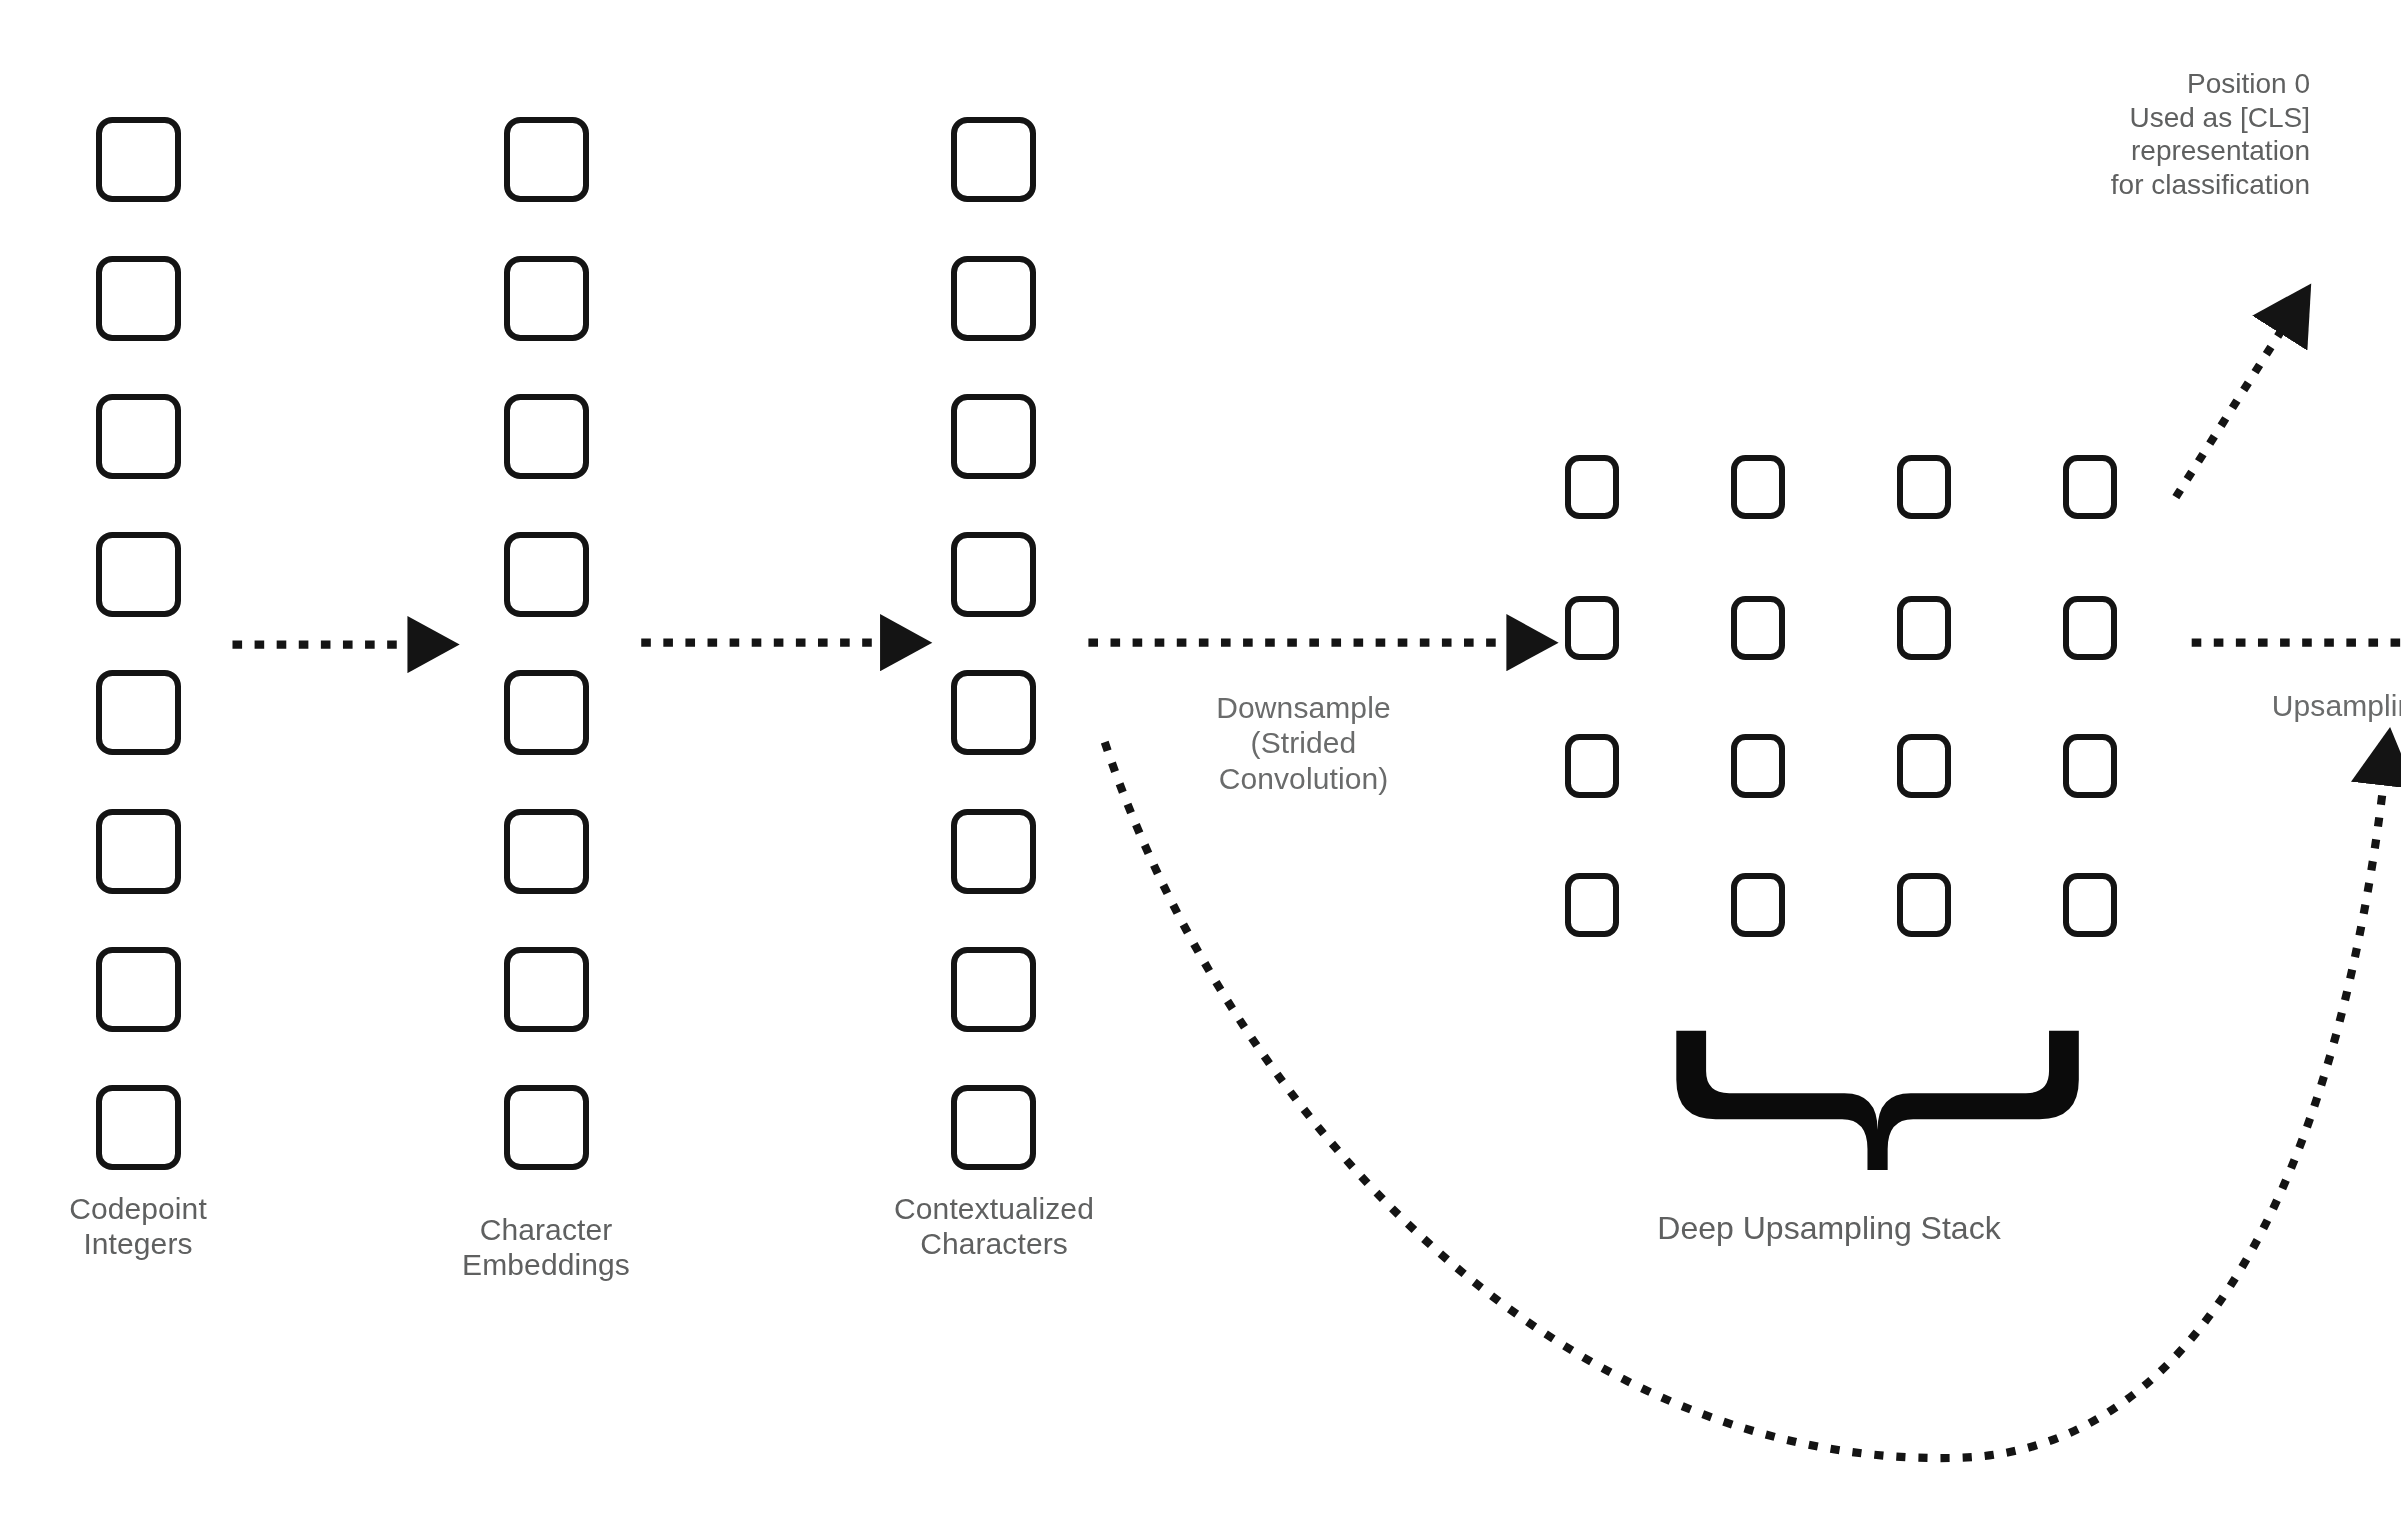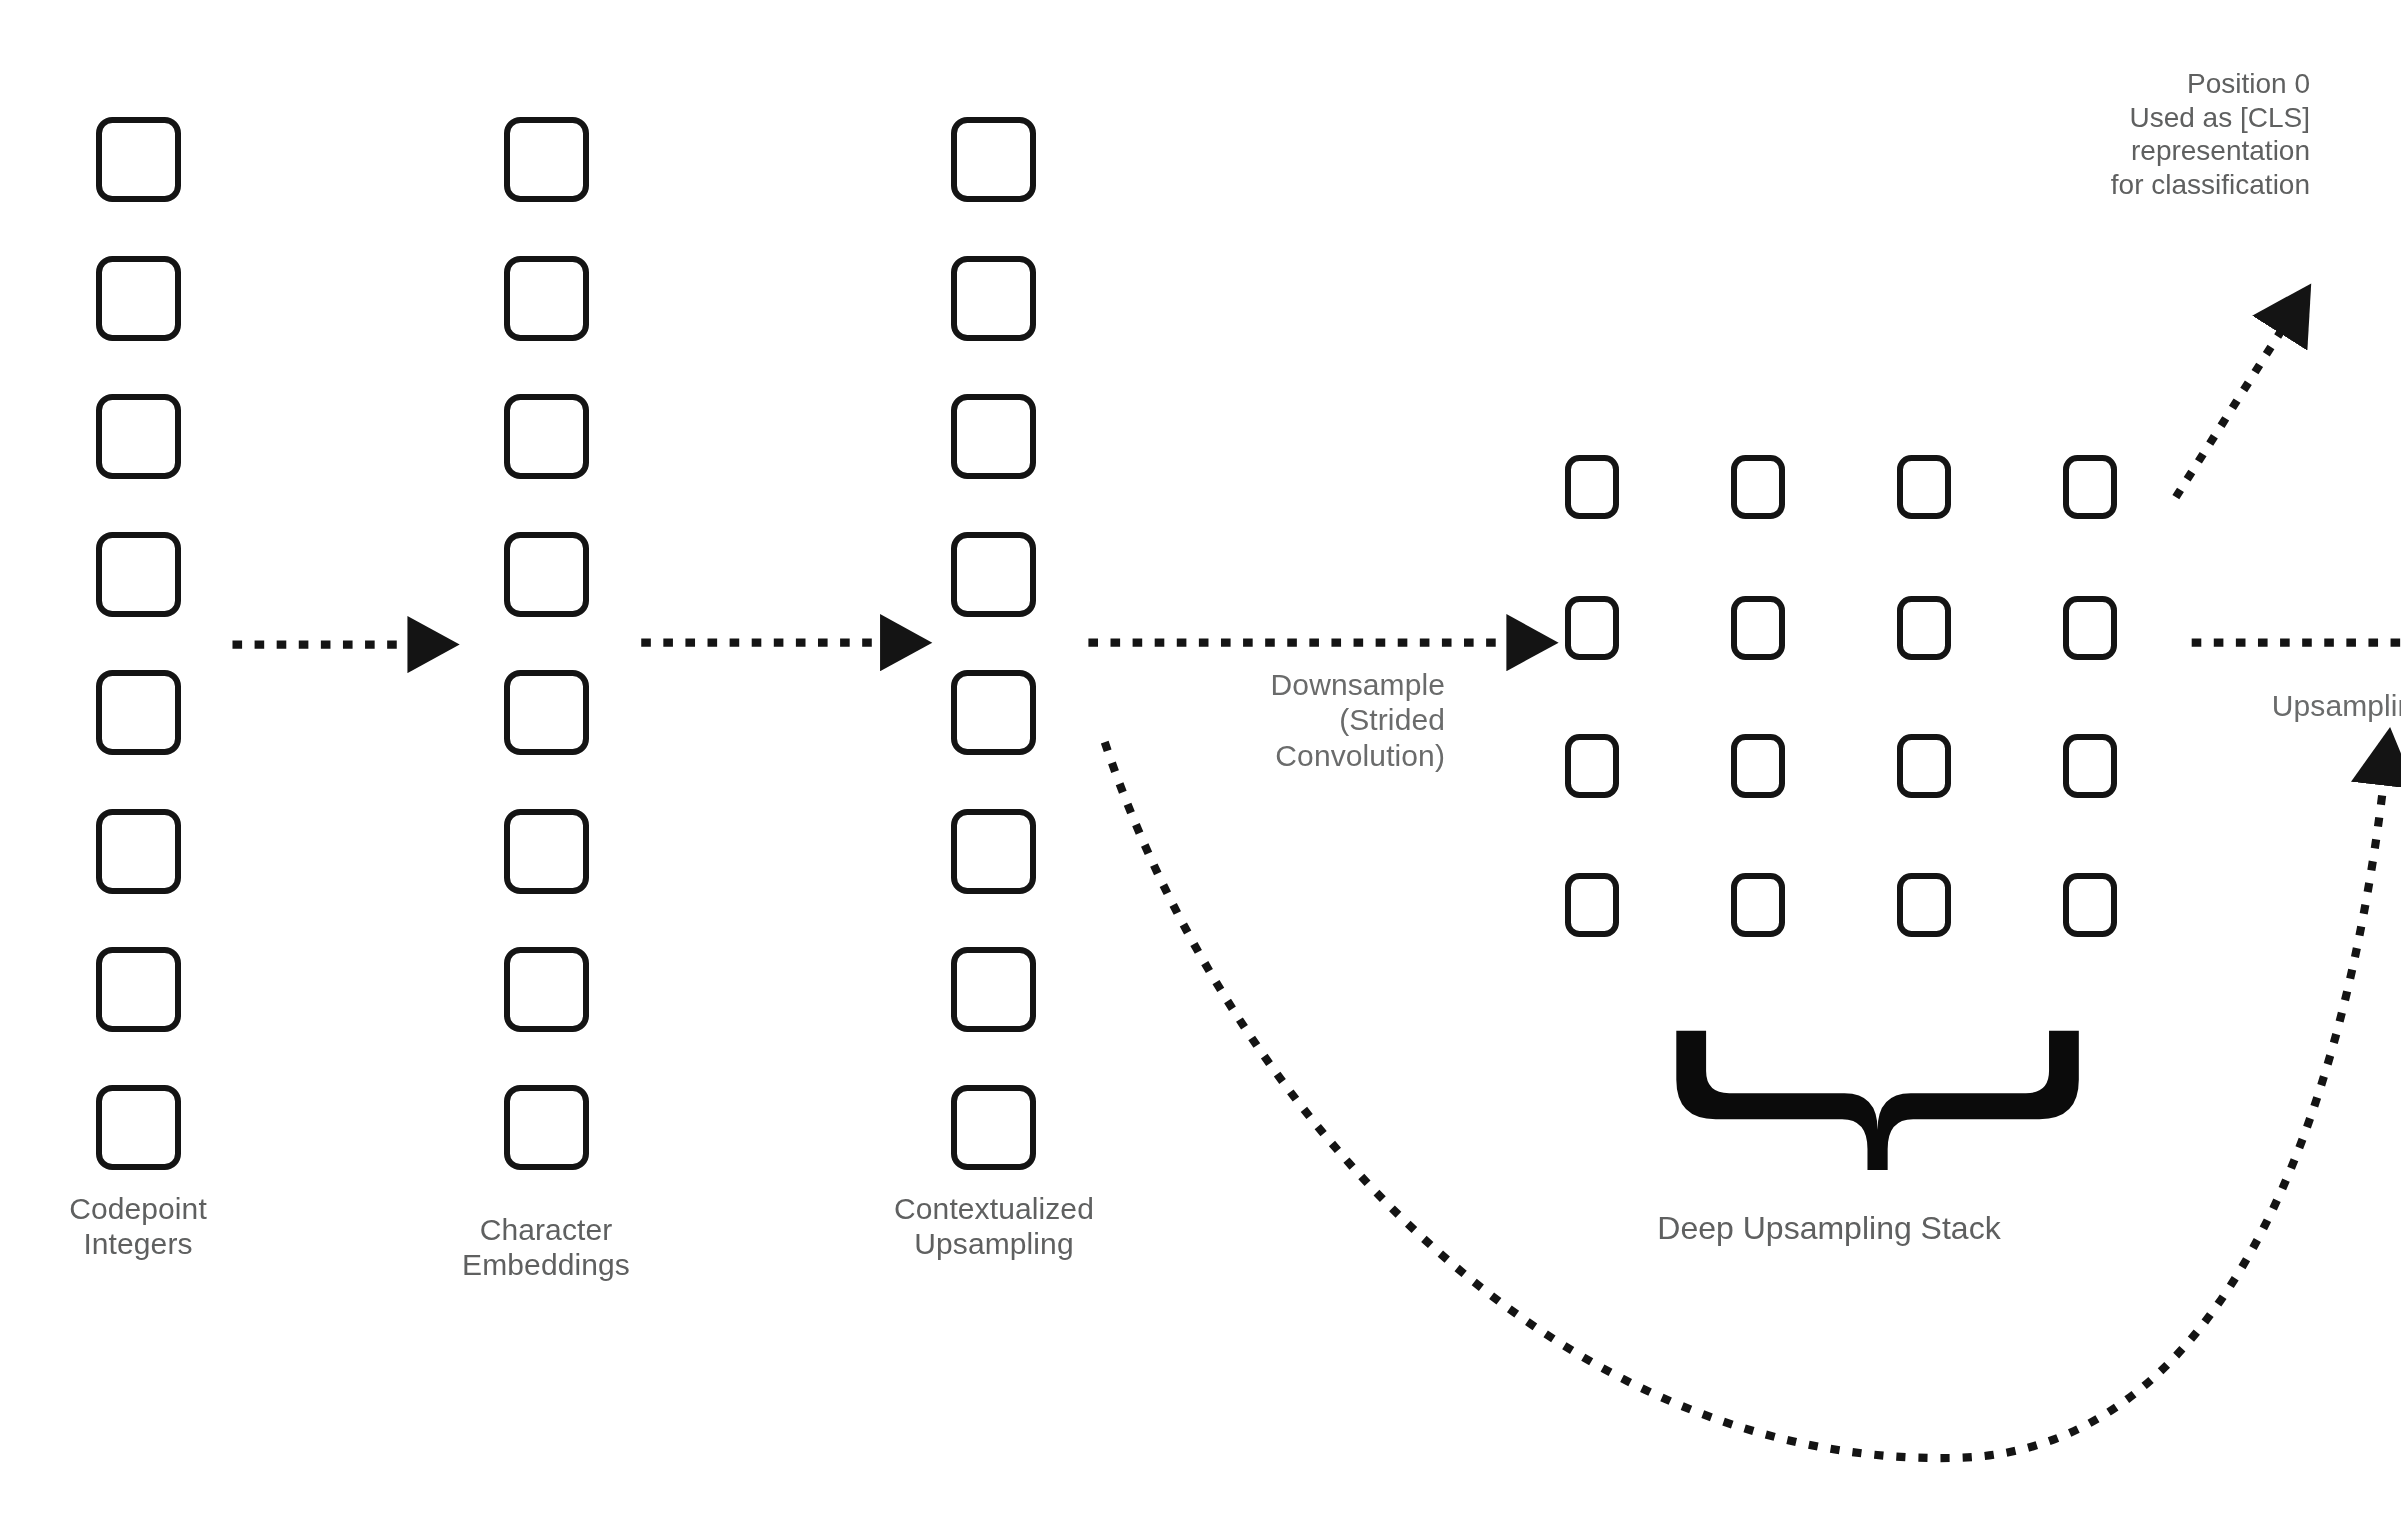"Downsample" div.edge-label { text-align: right -> none; top: 667px -> 690px }
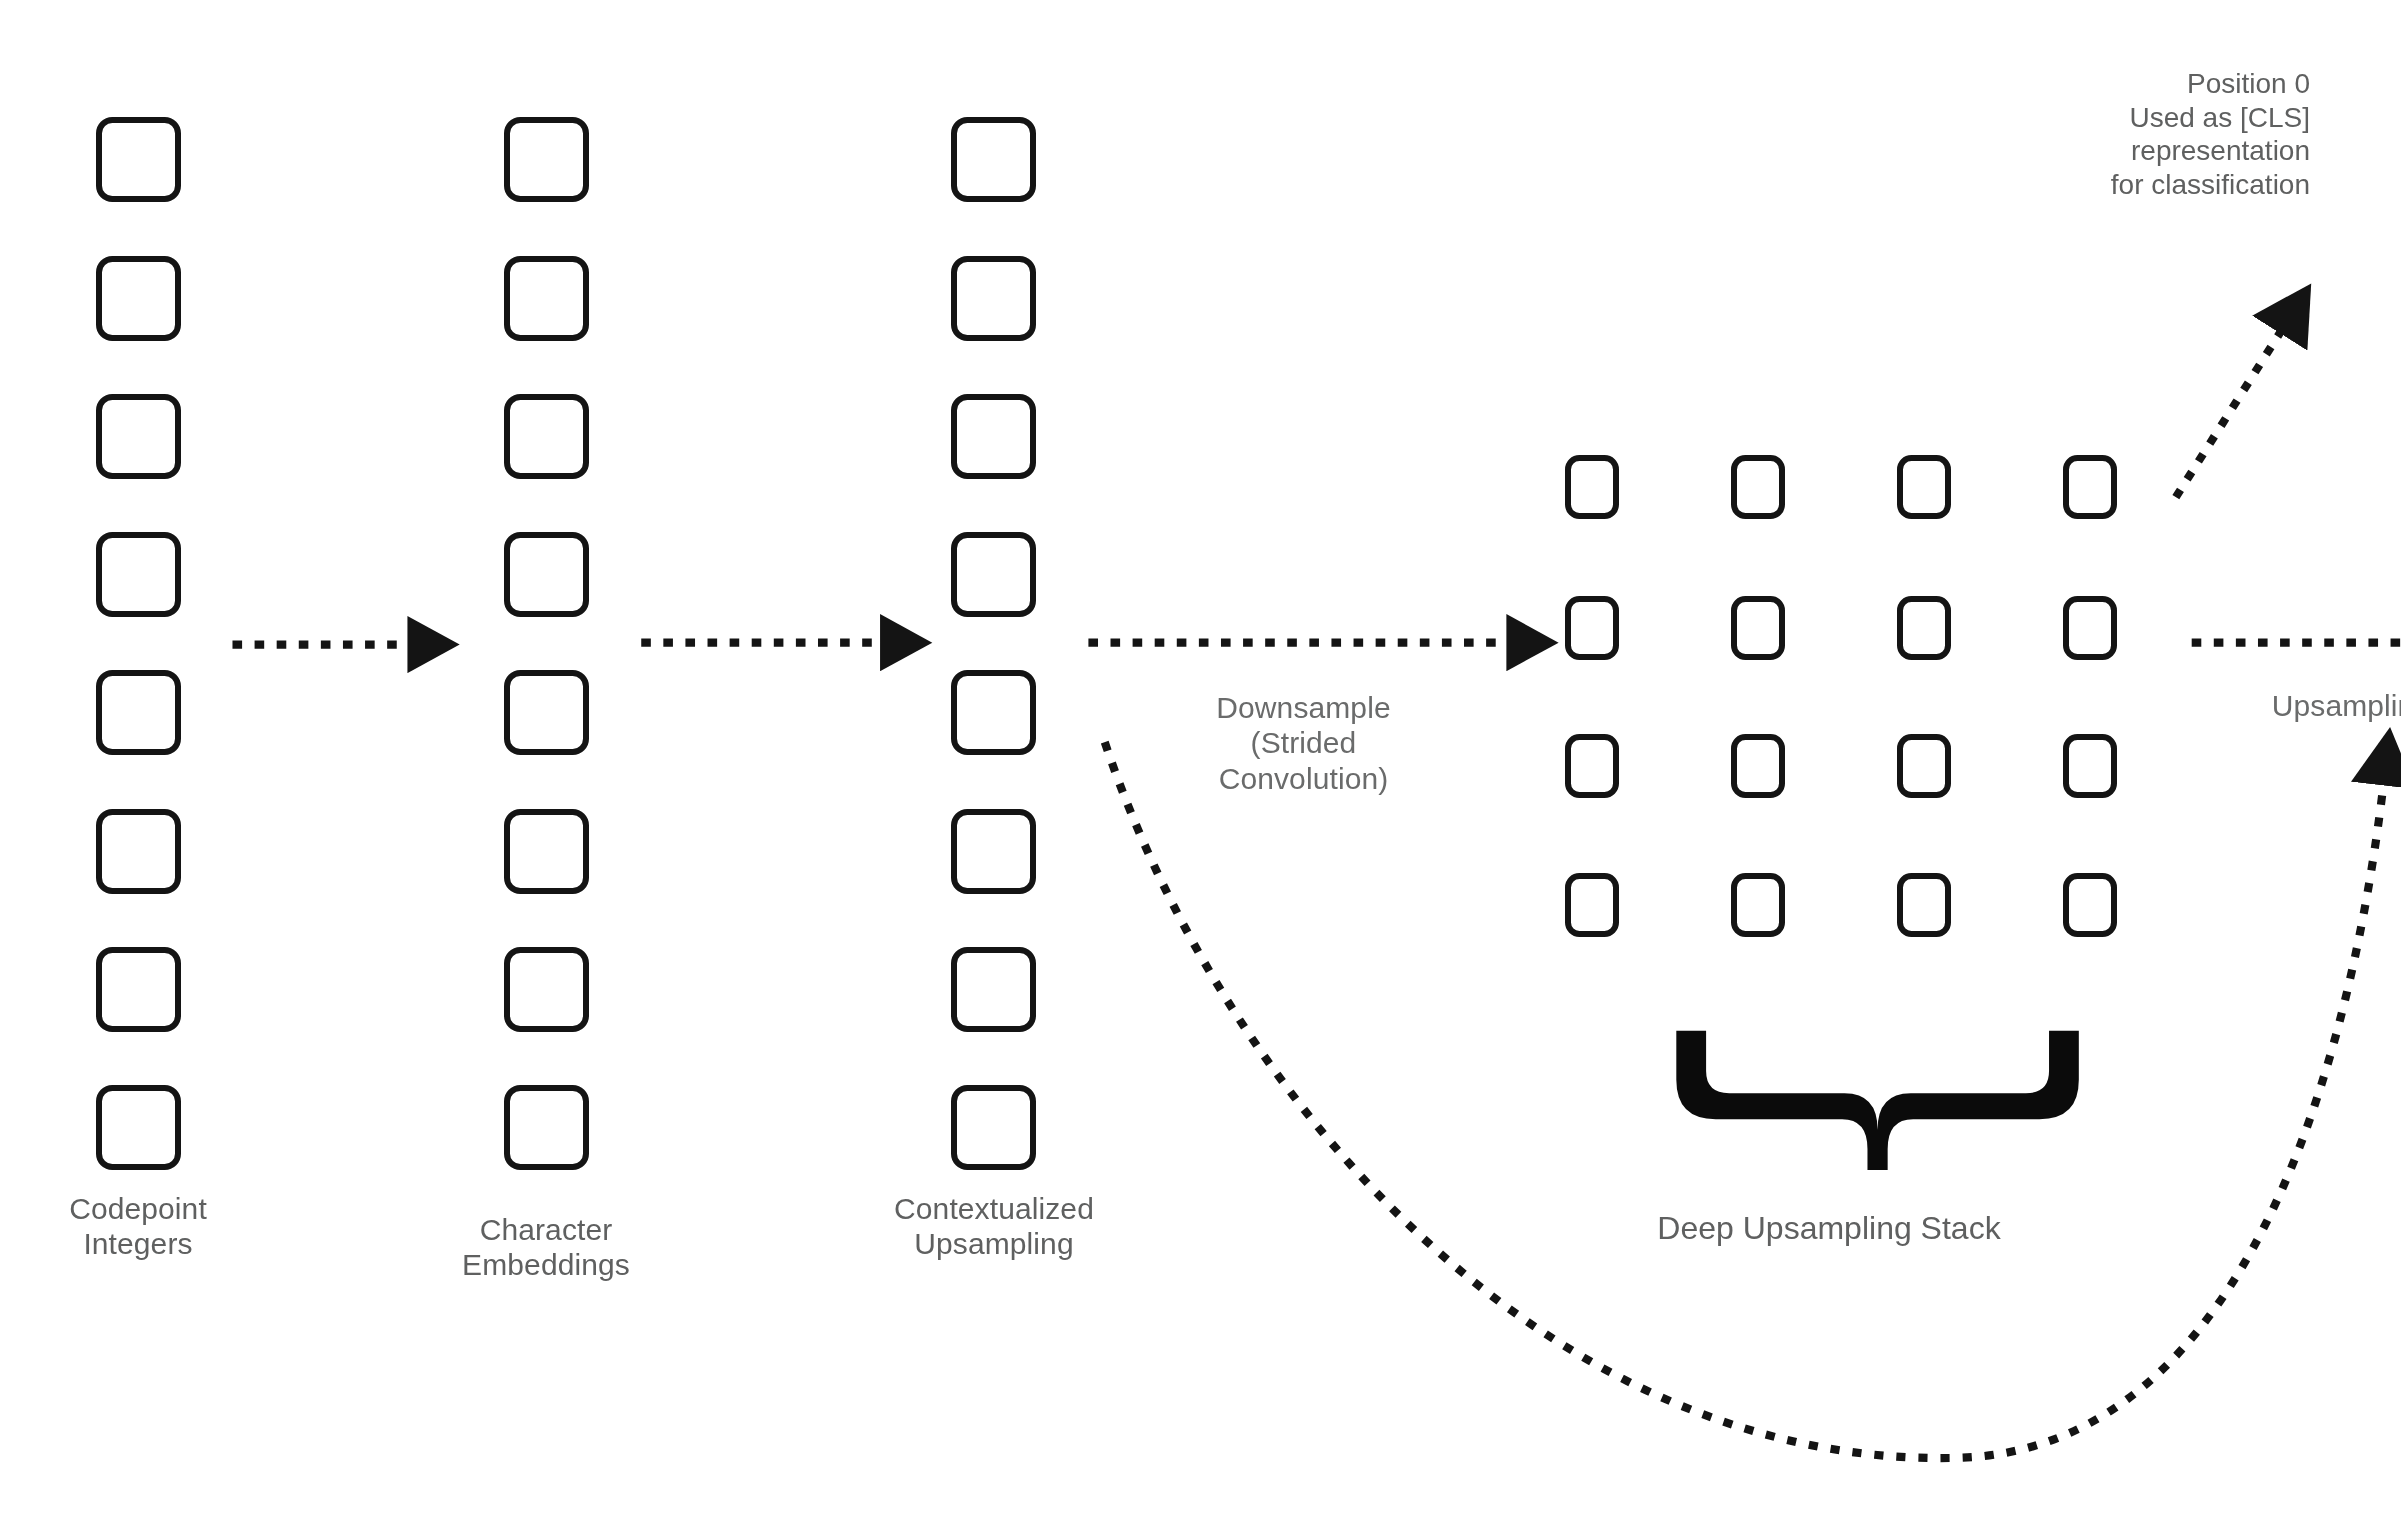"Contextualized" div.col-label { text: Upsampling -> Characters }
